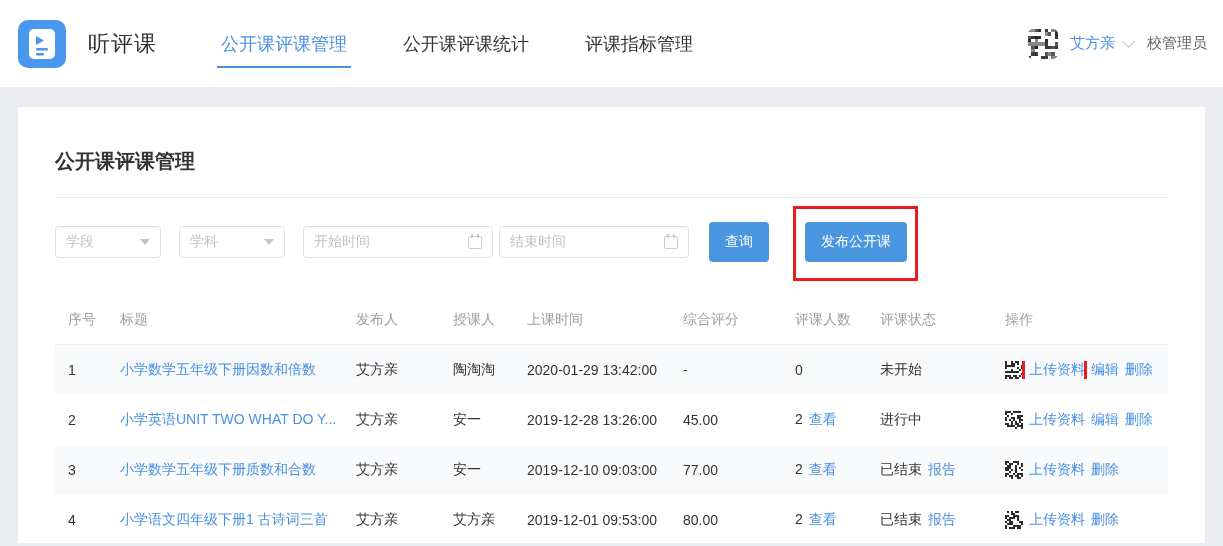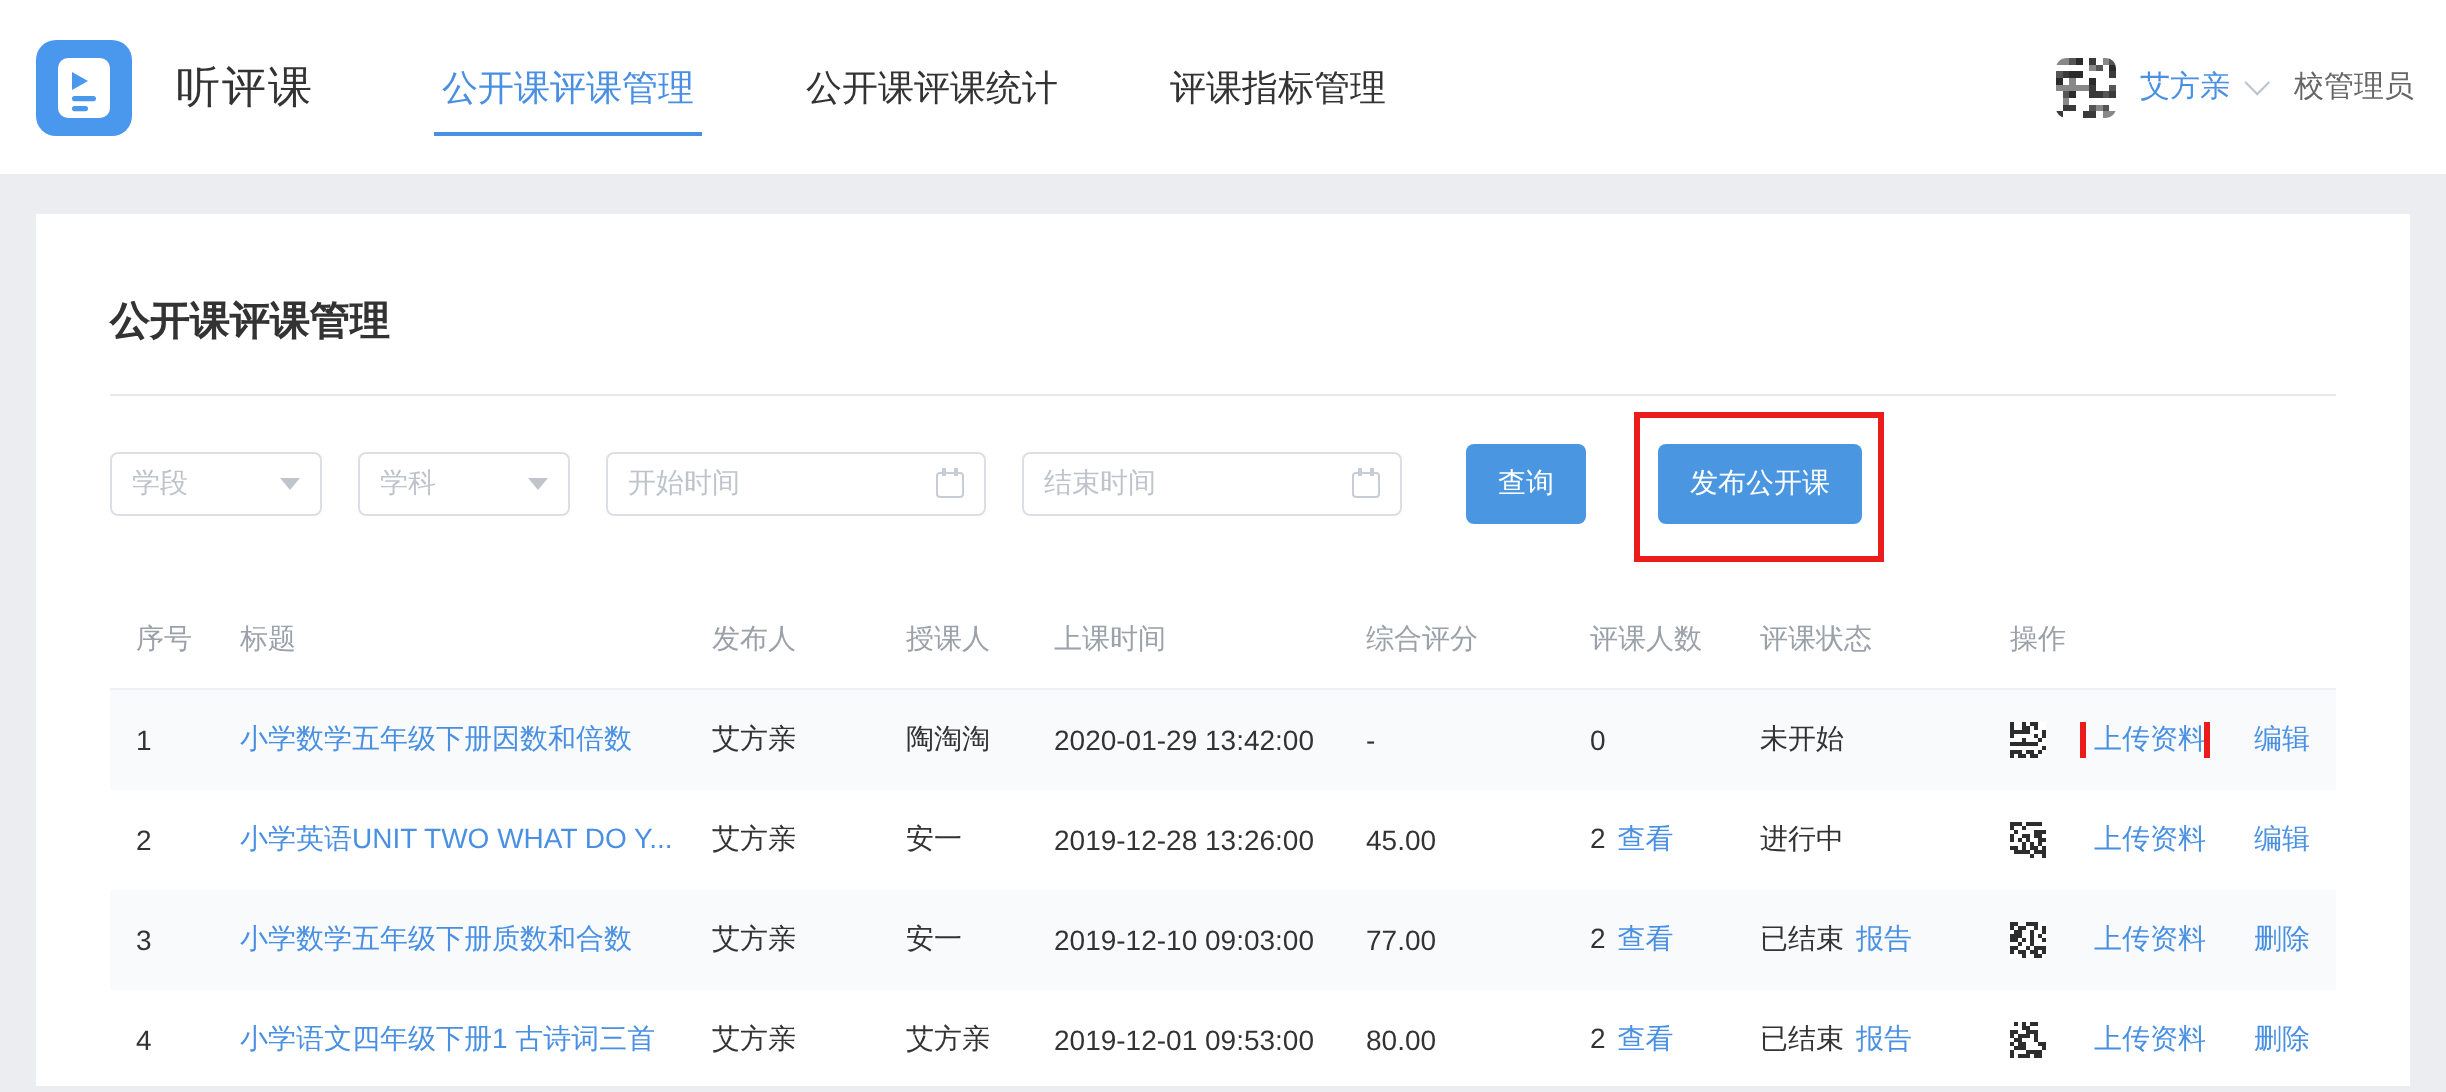"开始时间" .date-input { margin-right: 18px -> 6px }
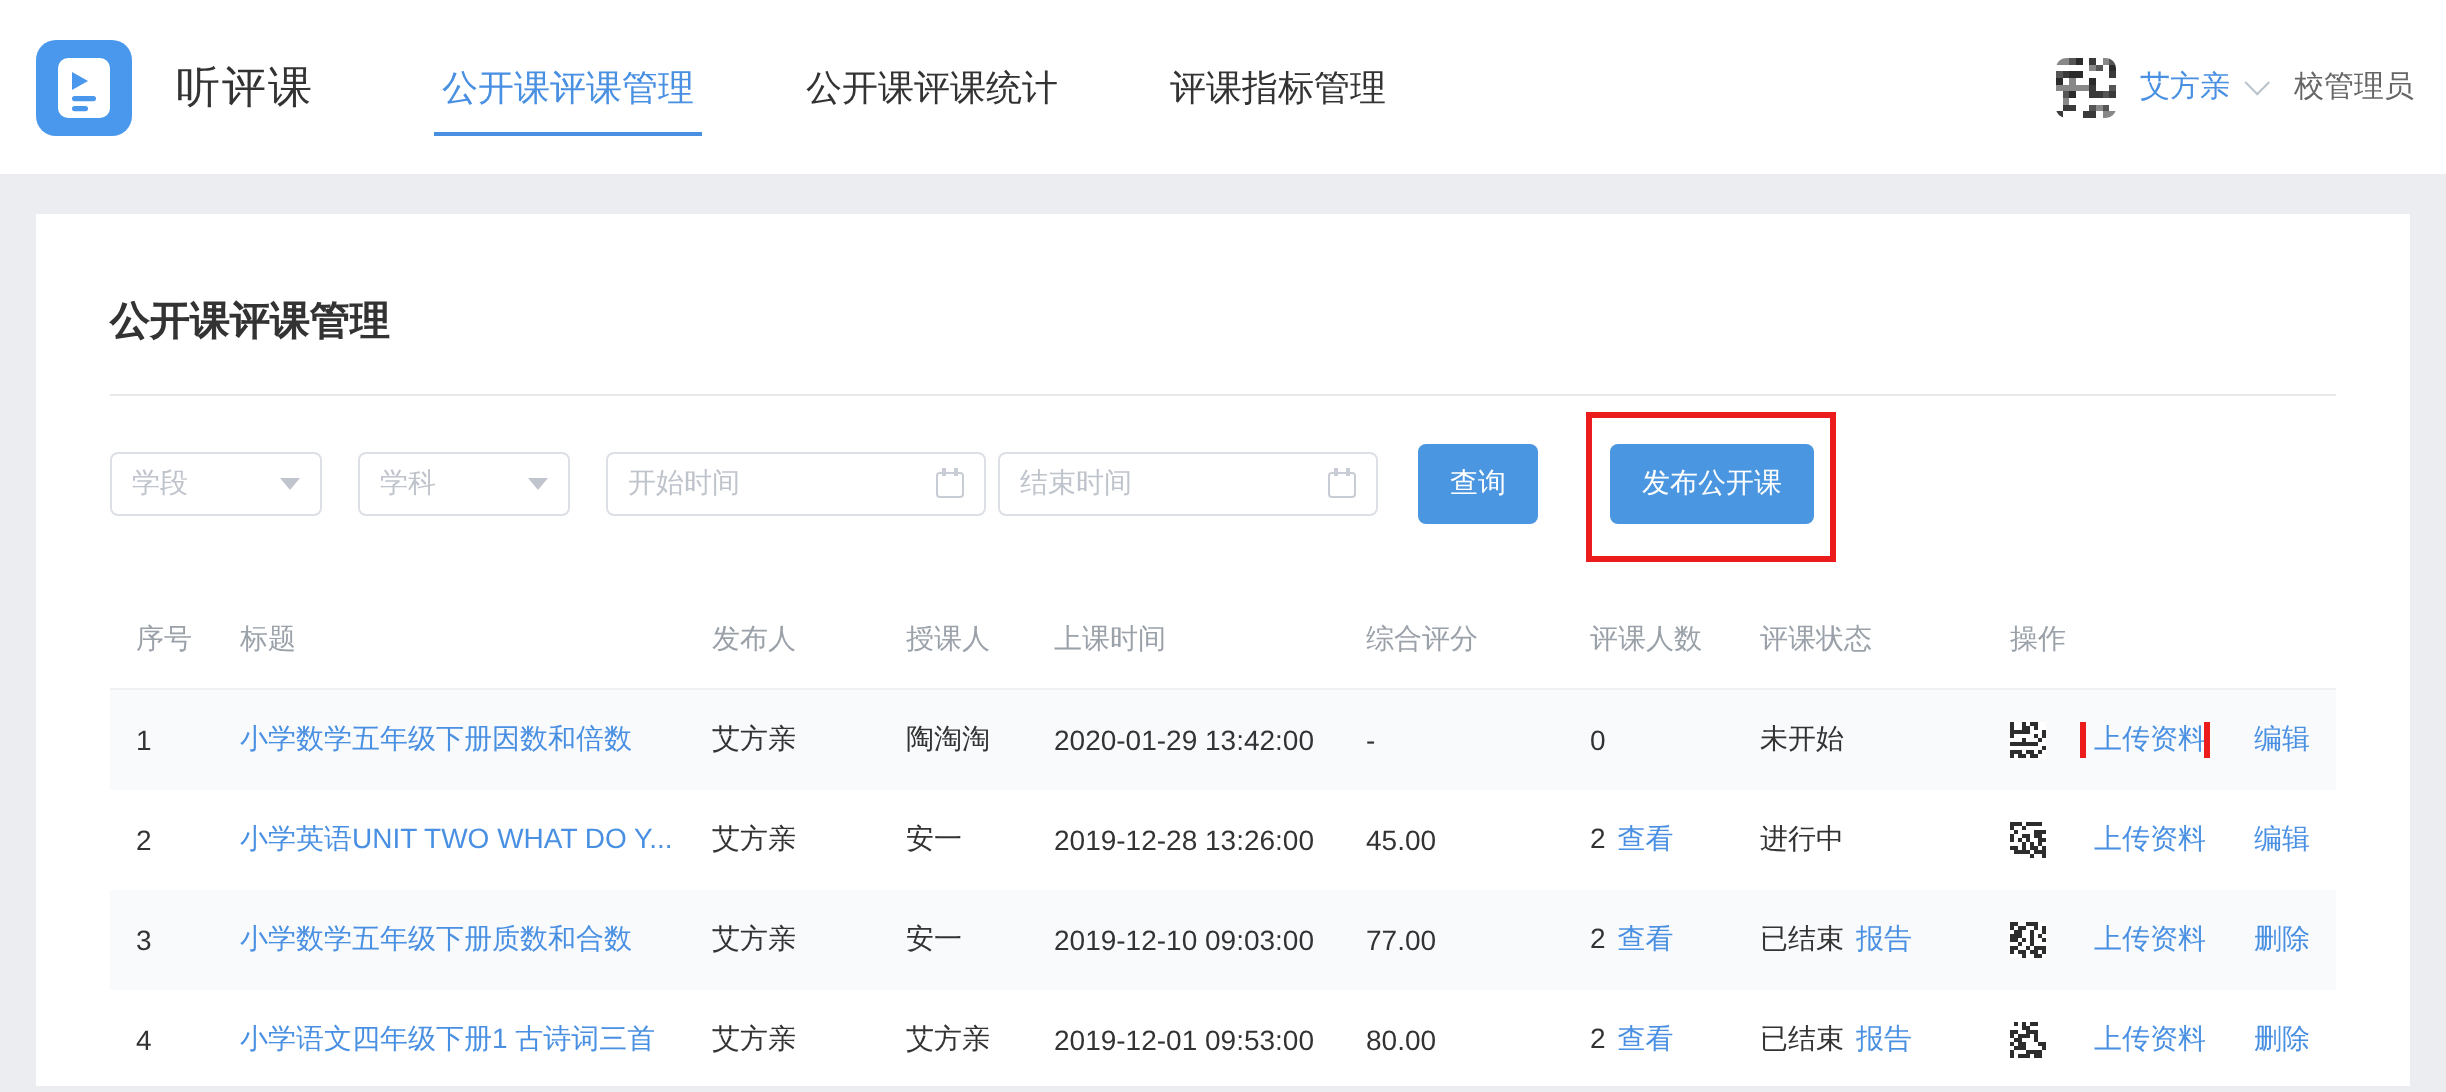"上传资料" .actions { gap: 24px -> 6px }
